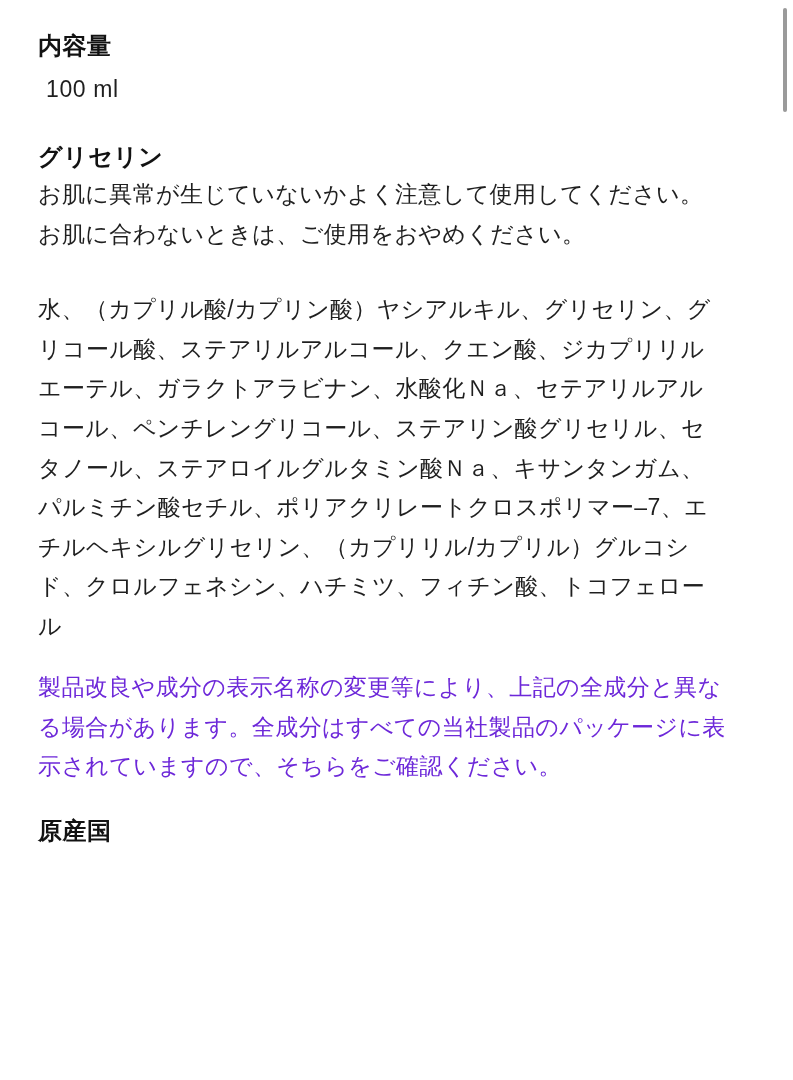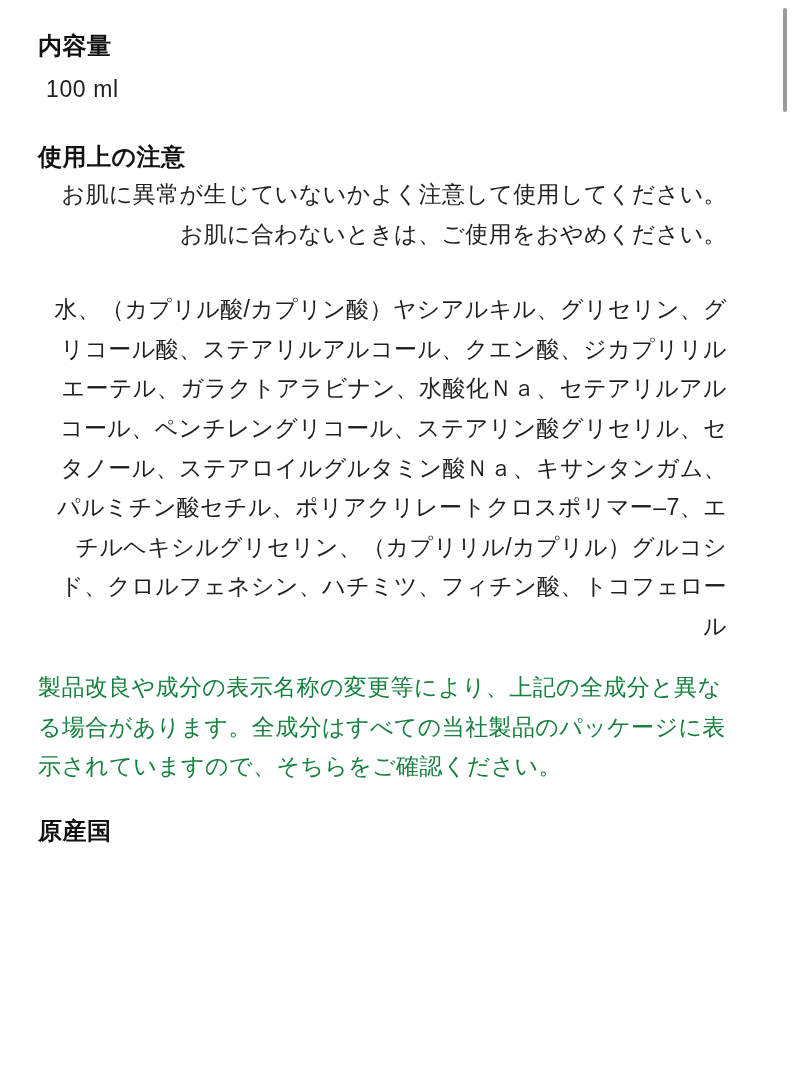"使用上の注意" h2.section-heading { text: 使用上の注意 -> グリセリン }
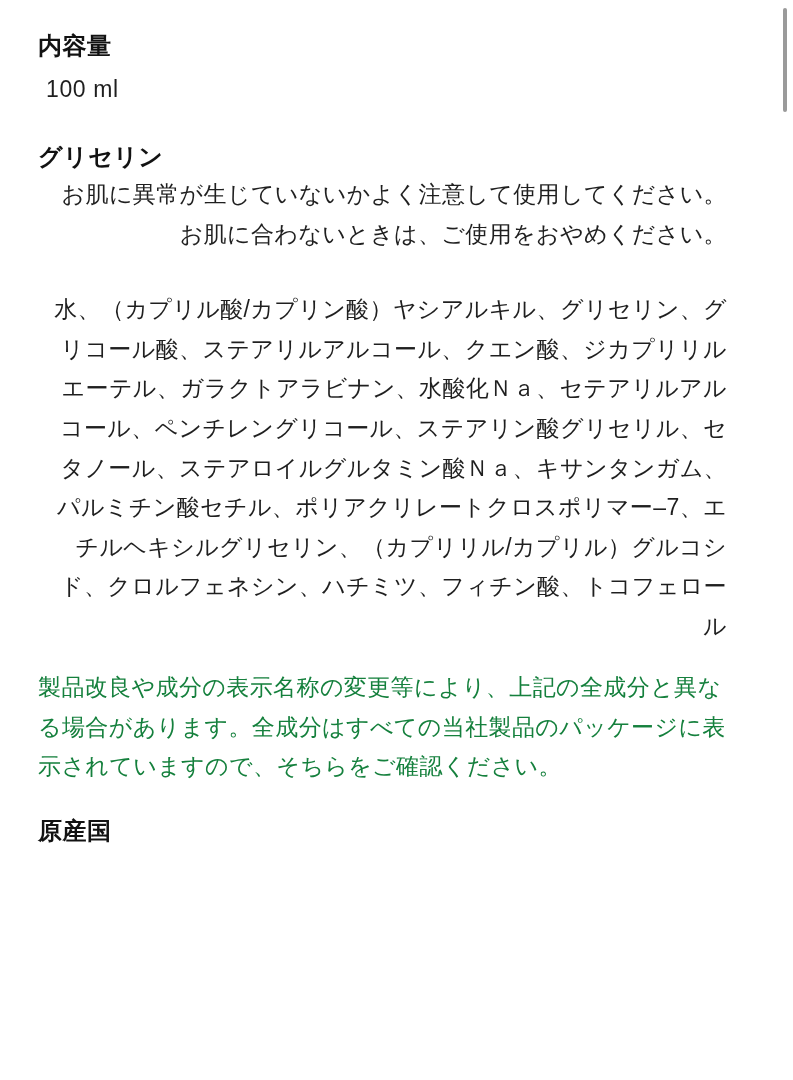"お肌に異常が生じていないかよく注意して使用してください。お肌に合わないときは、ご" .section-body { text-align: right -> none }
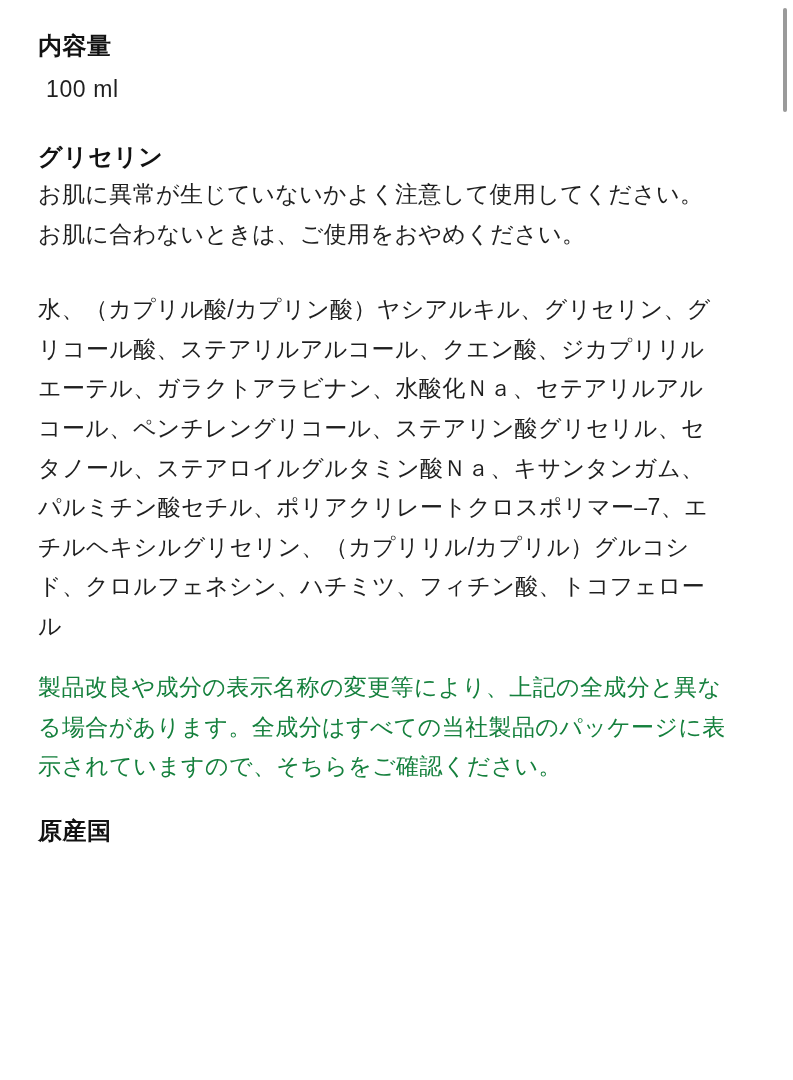"製品改良や成分の表示名称の変更等により、上記の全成分と異なる場合があります。全成" .disclaimer { color: #15803d -> #6d28d9 }
